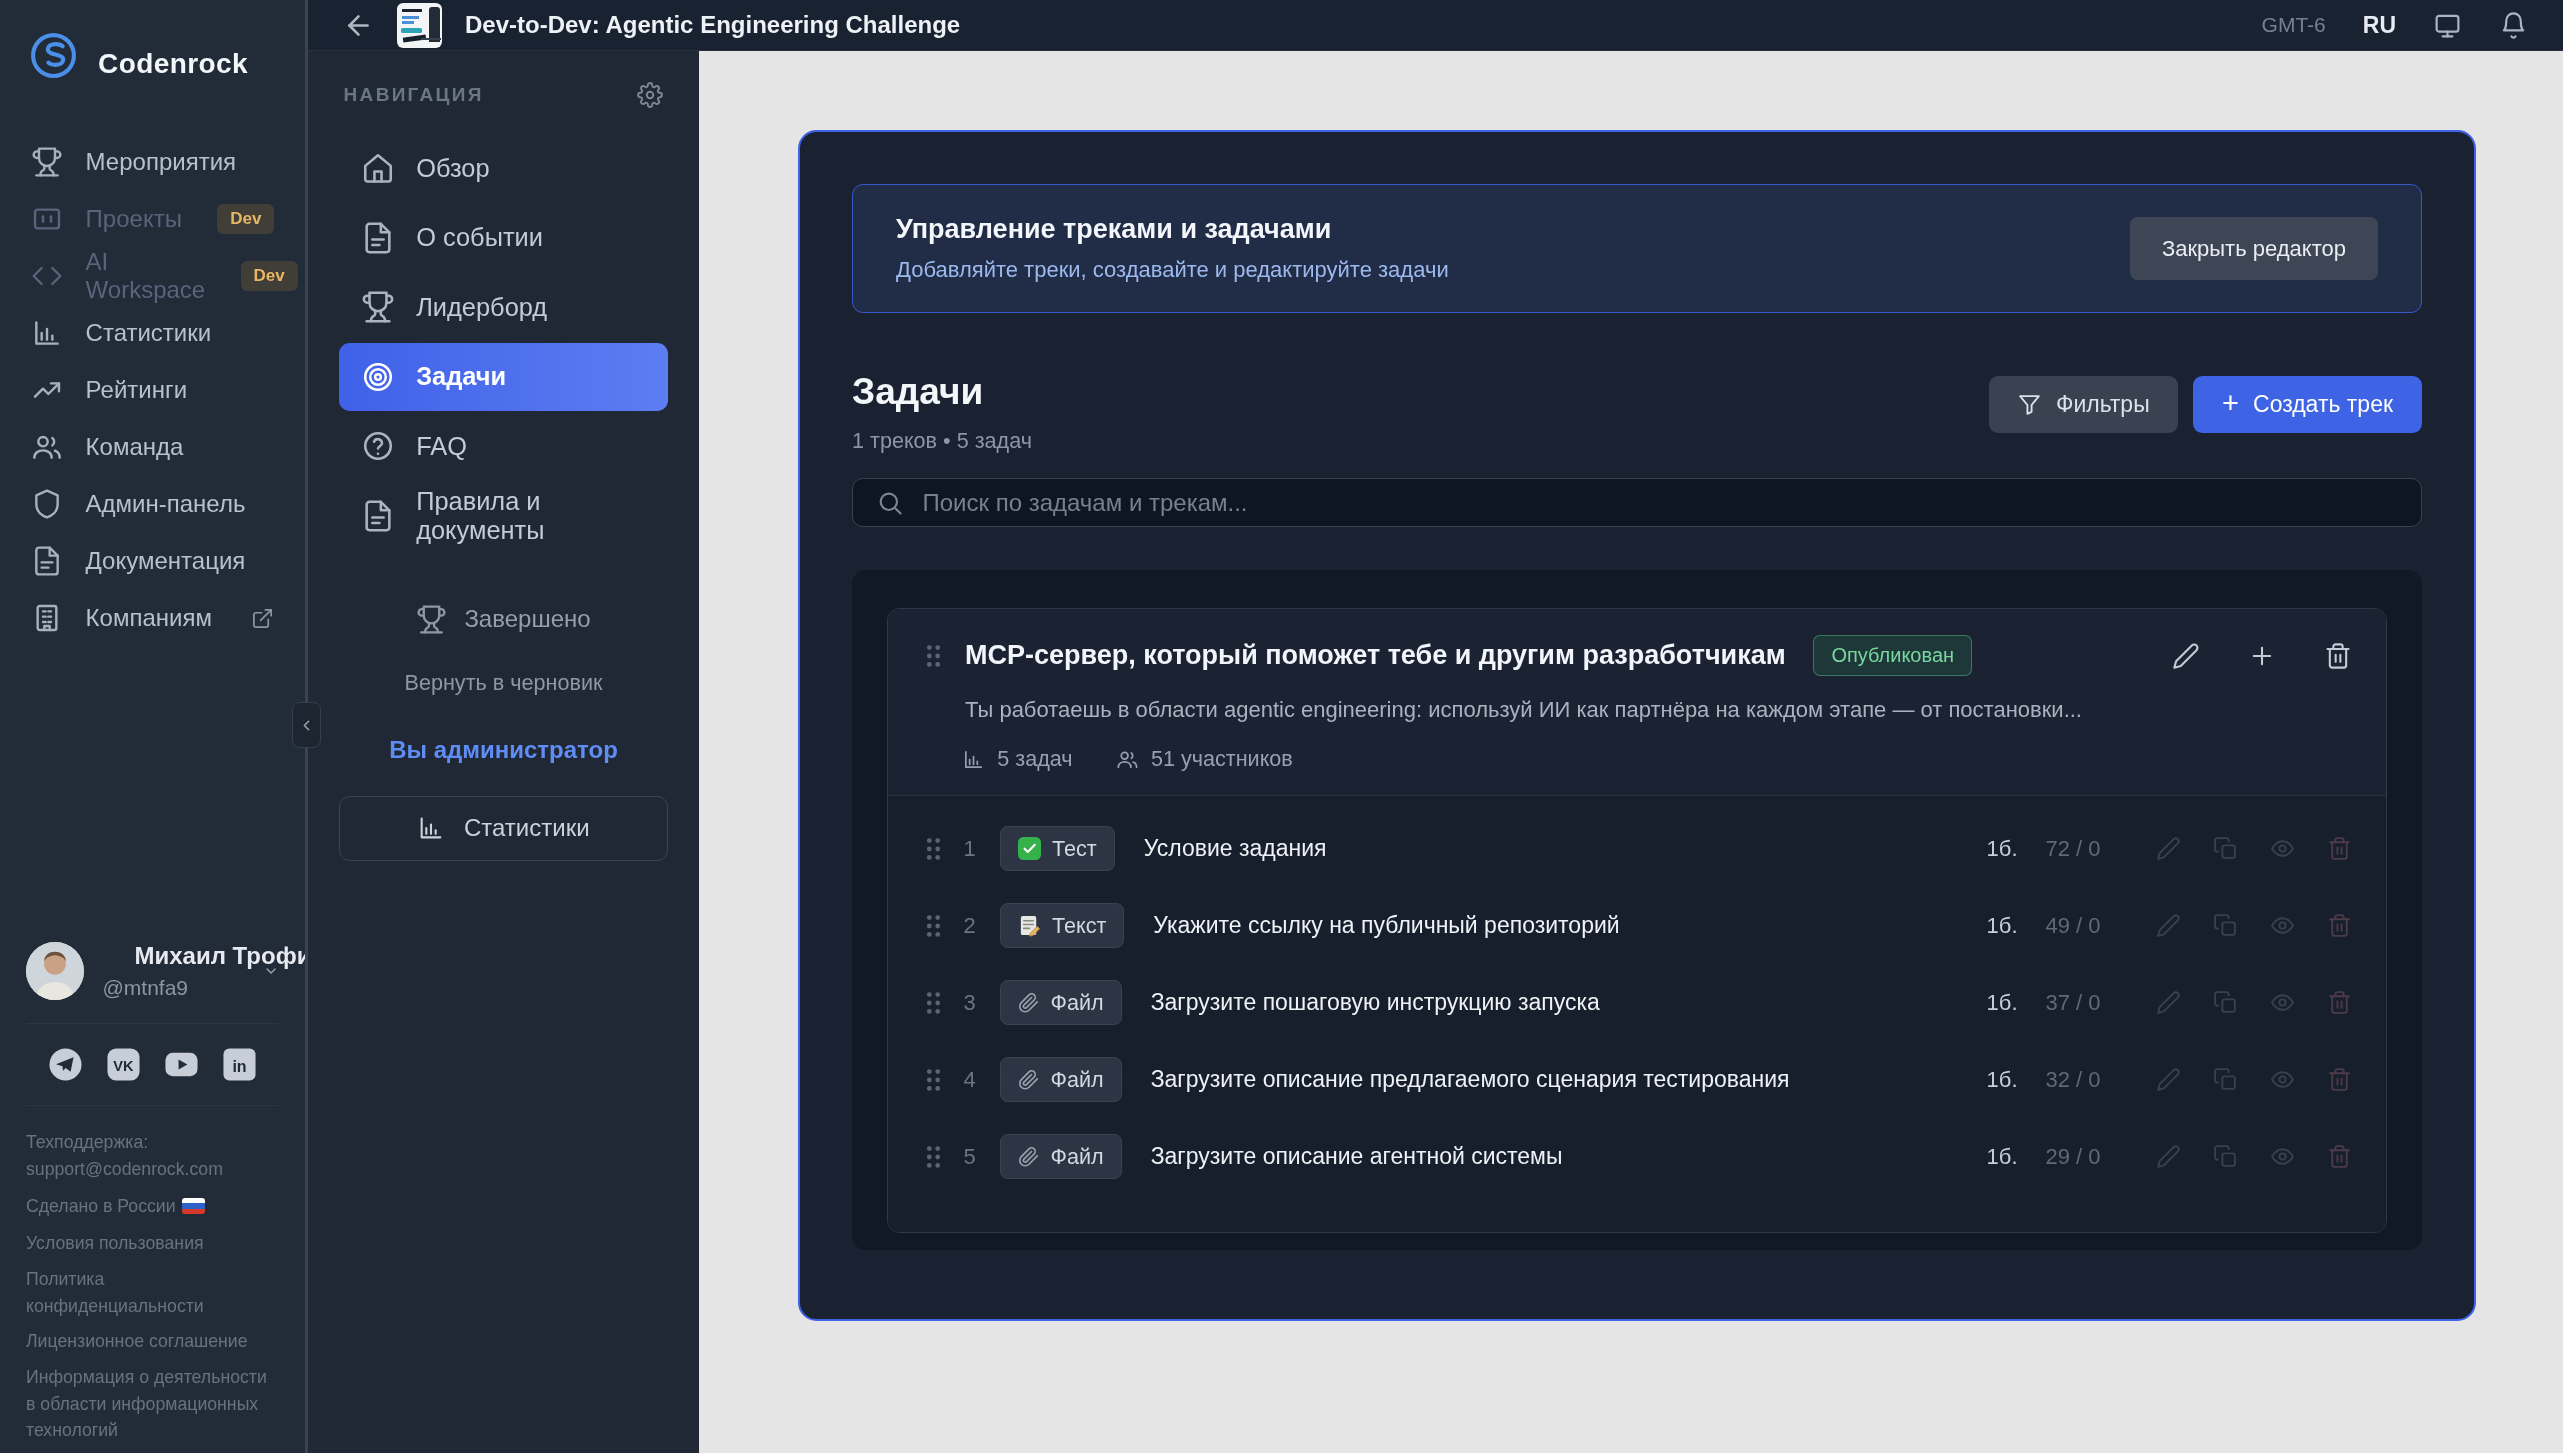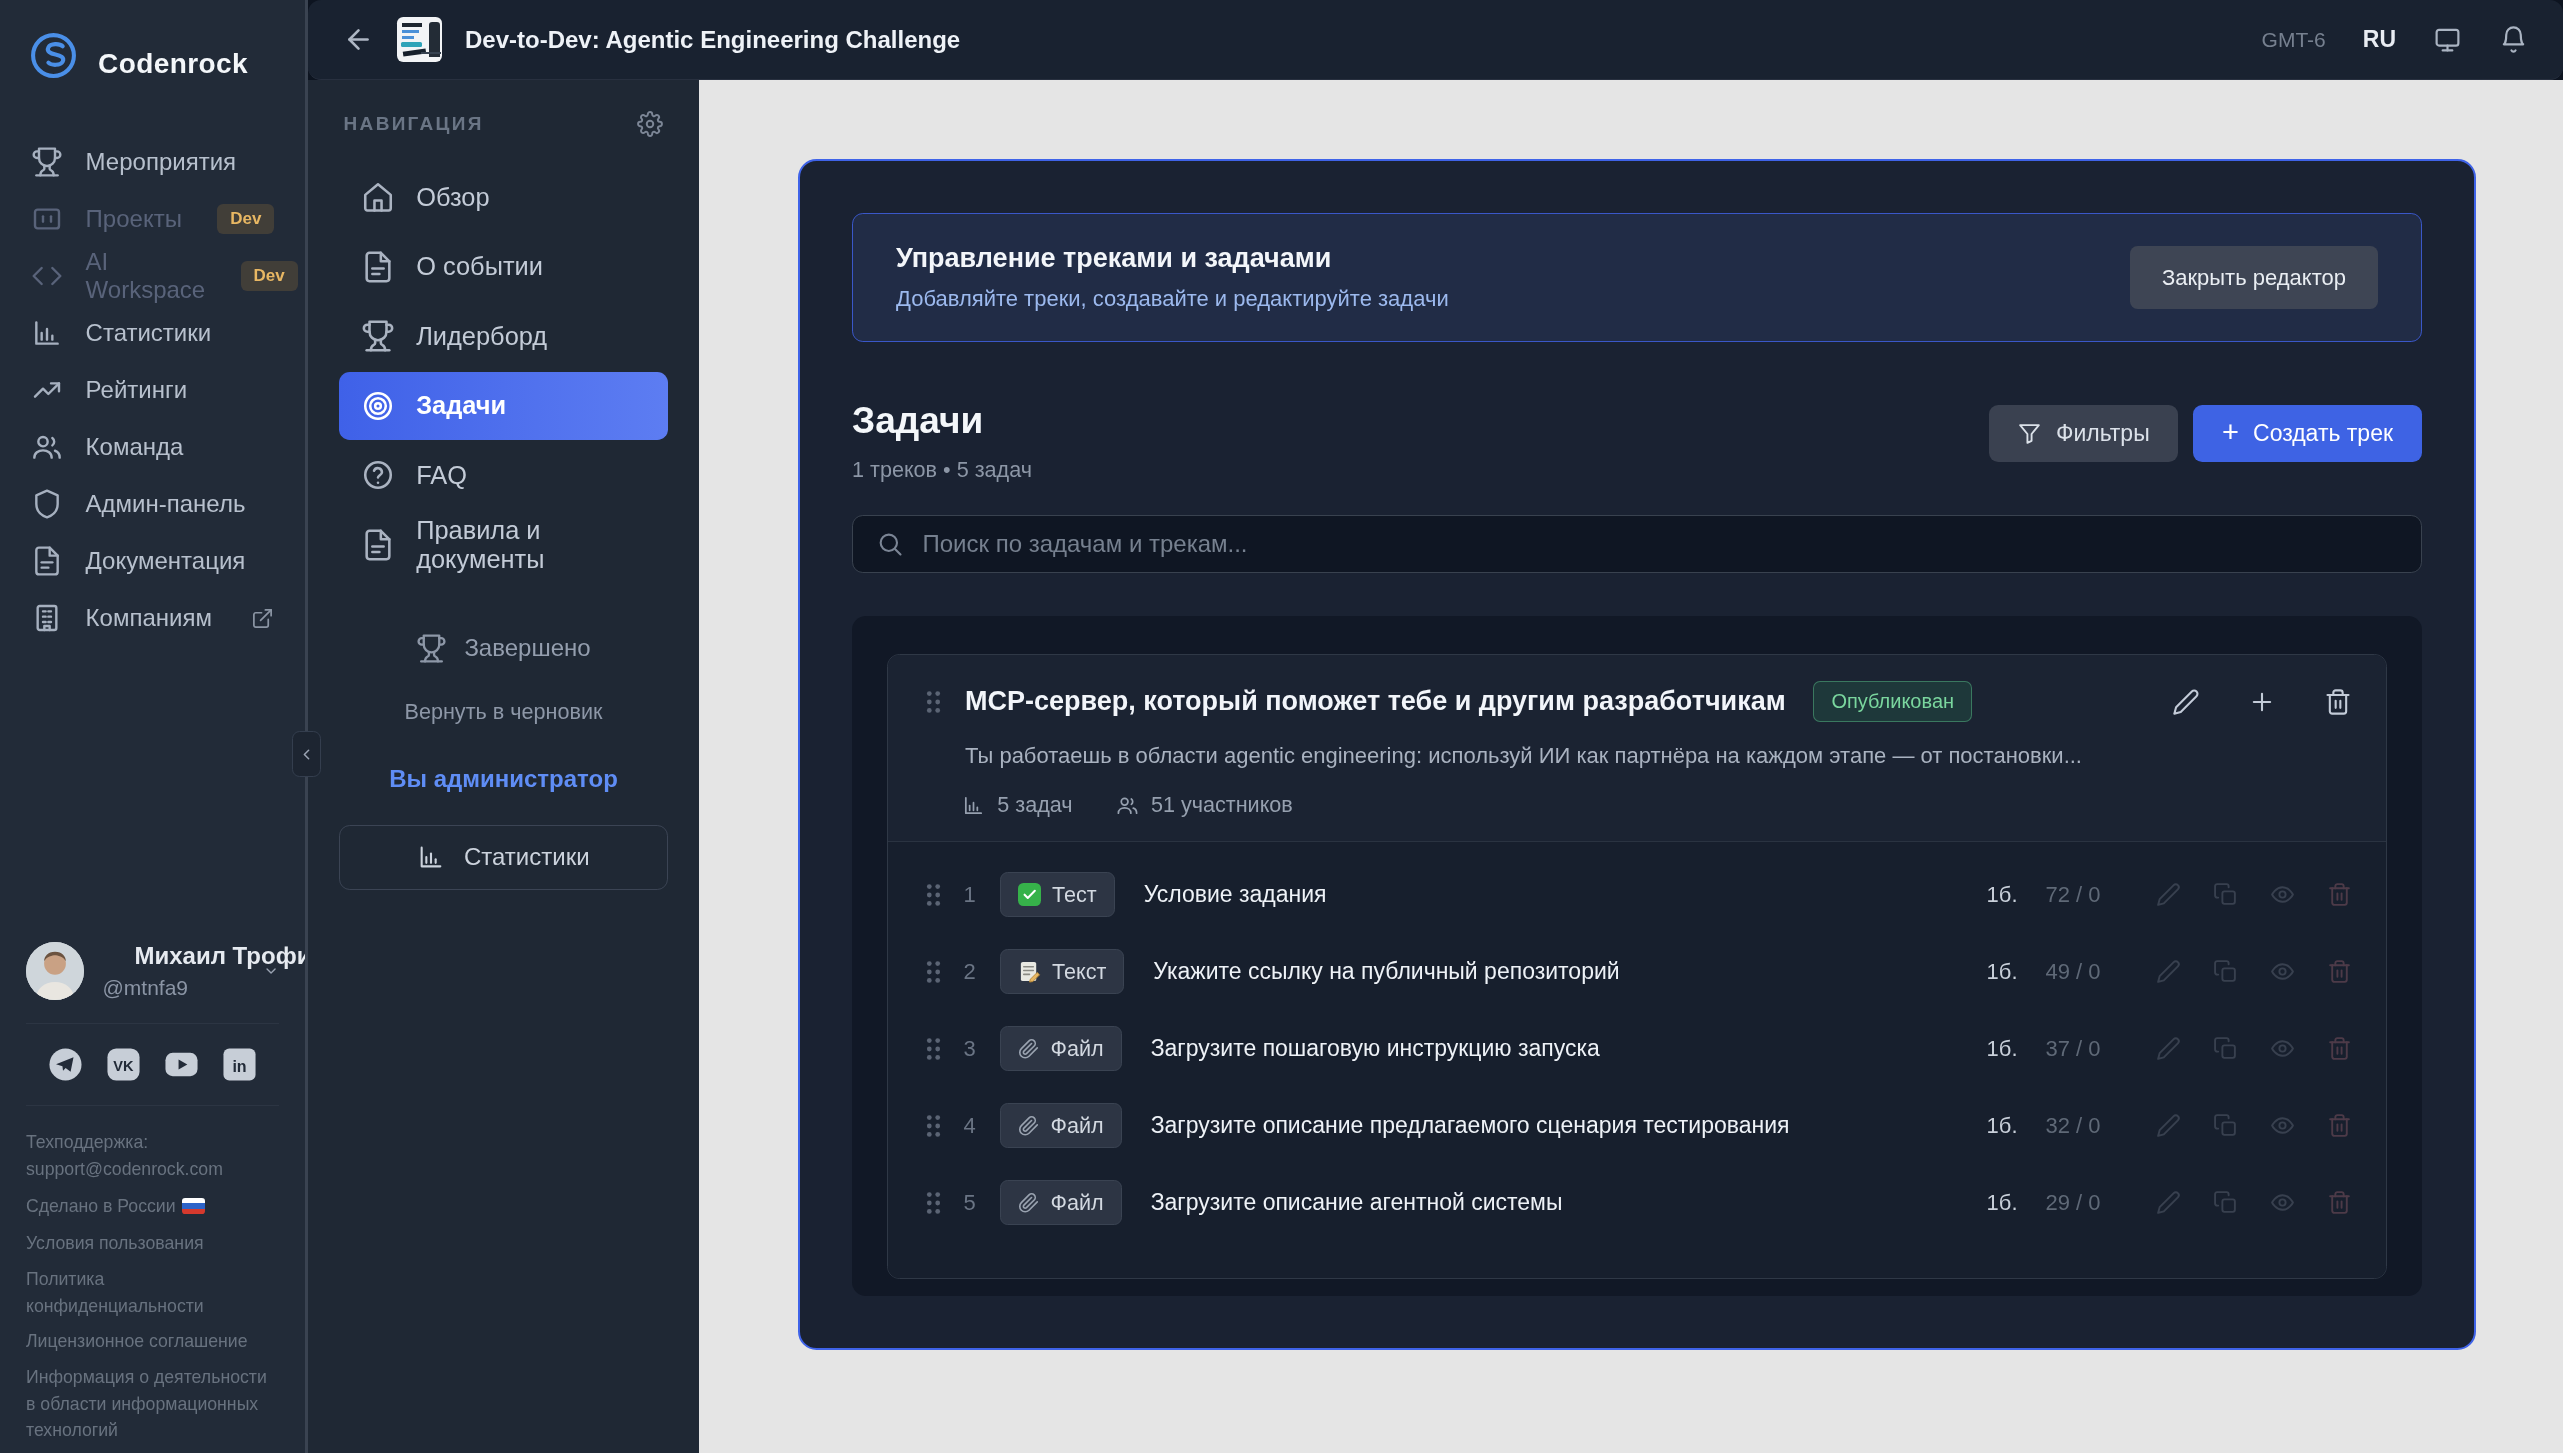"Dev-to-Dev: Agentic Engineering" .topbar { border-radius: 13px -> none; height: 80px -> 51px }
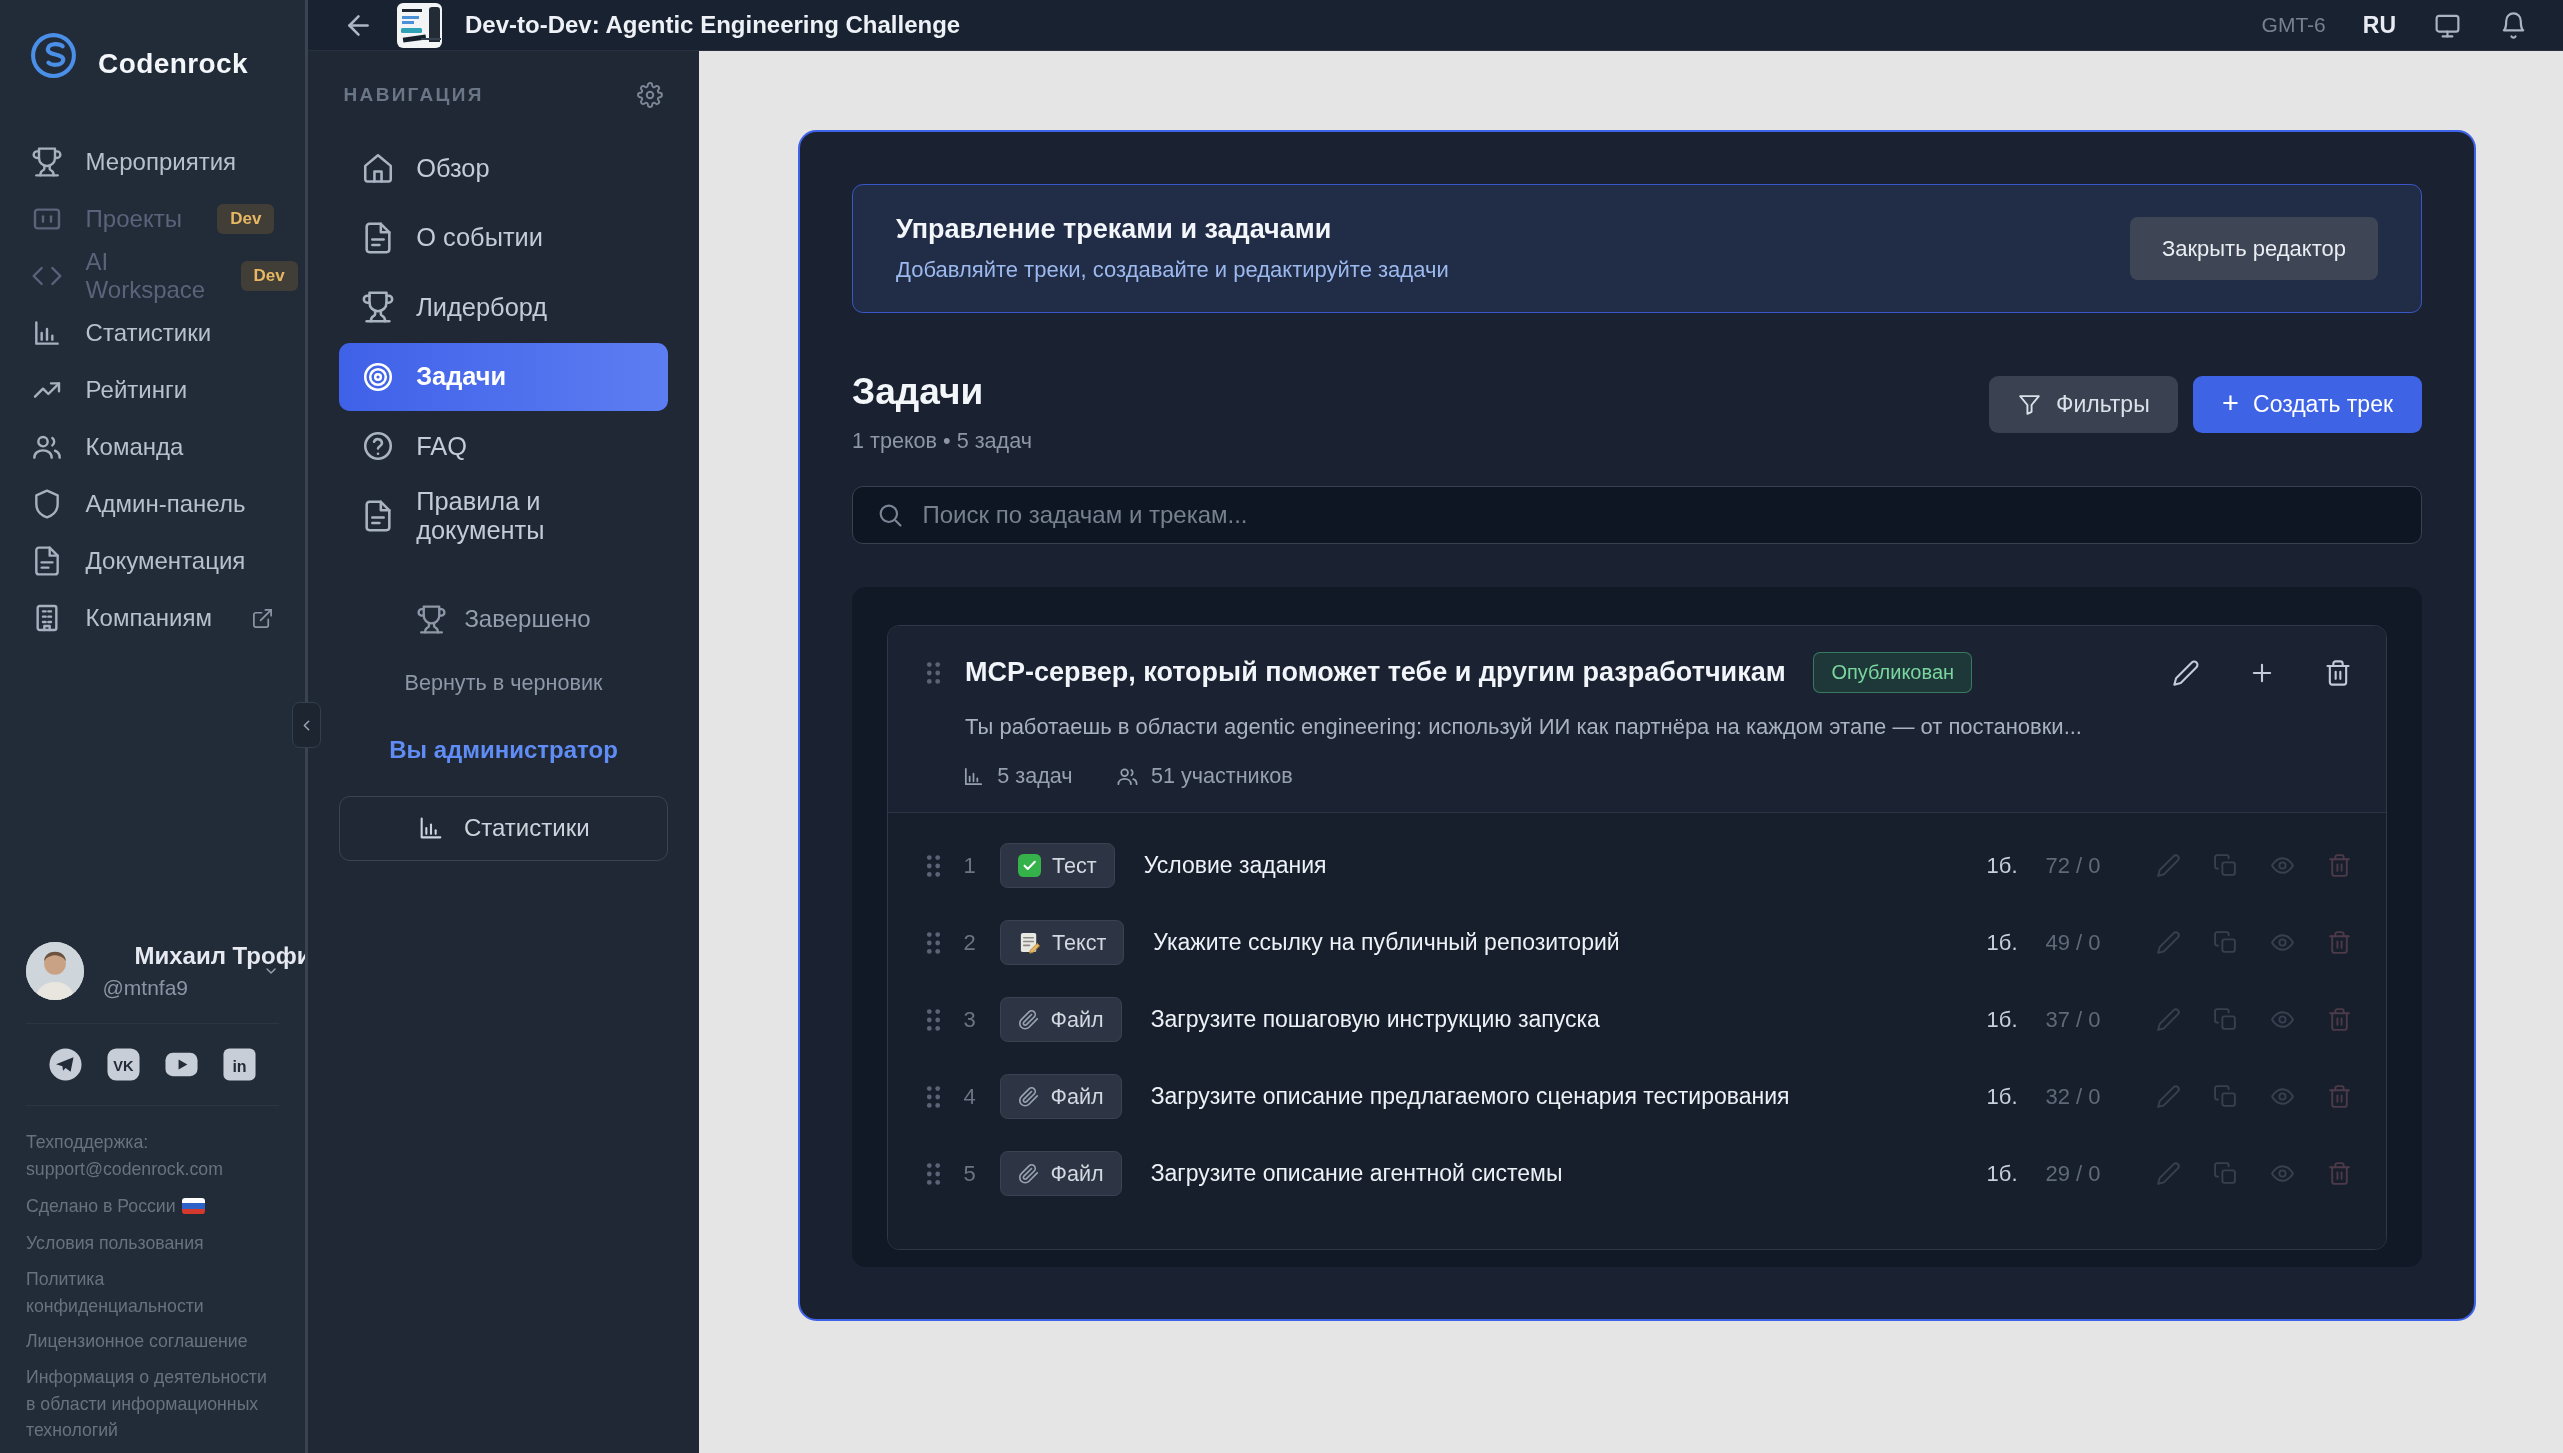"Поиск по задачам и трекам..." .search-wrap { height: 58px -> 49px; margin-top: 32px -> 24px }
